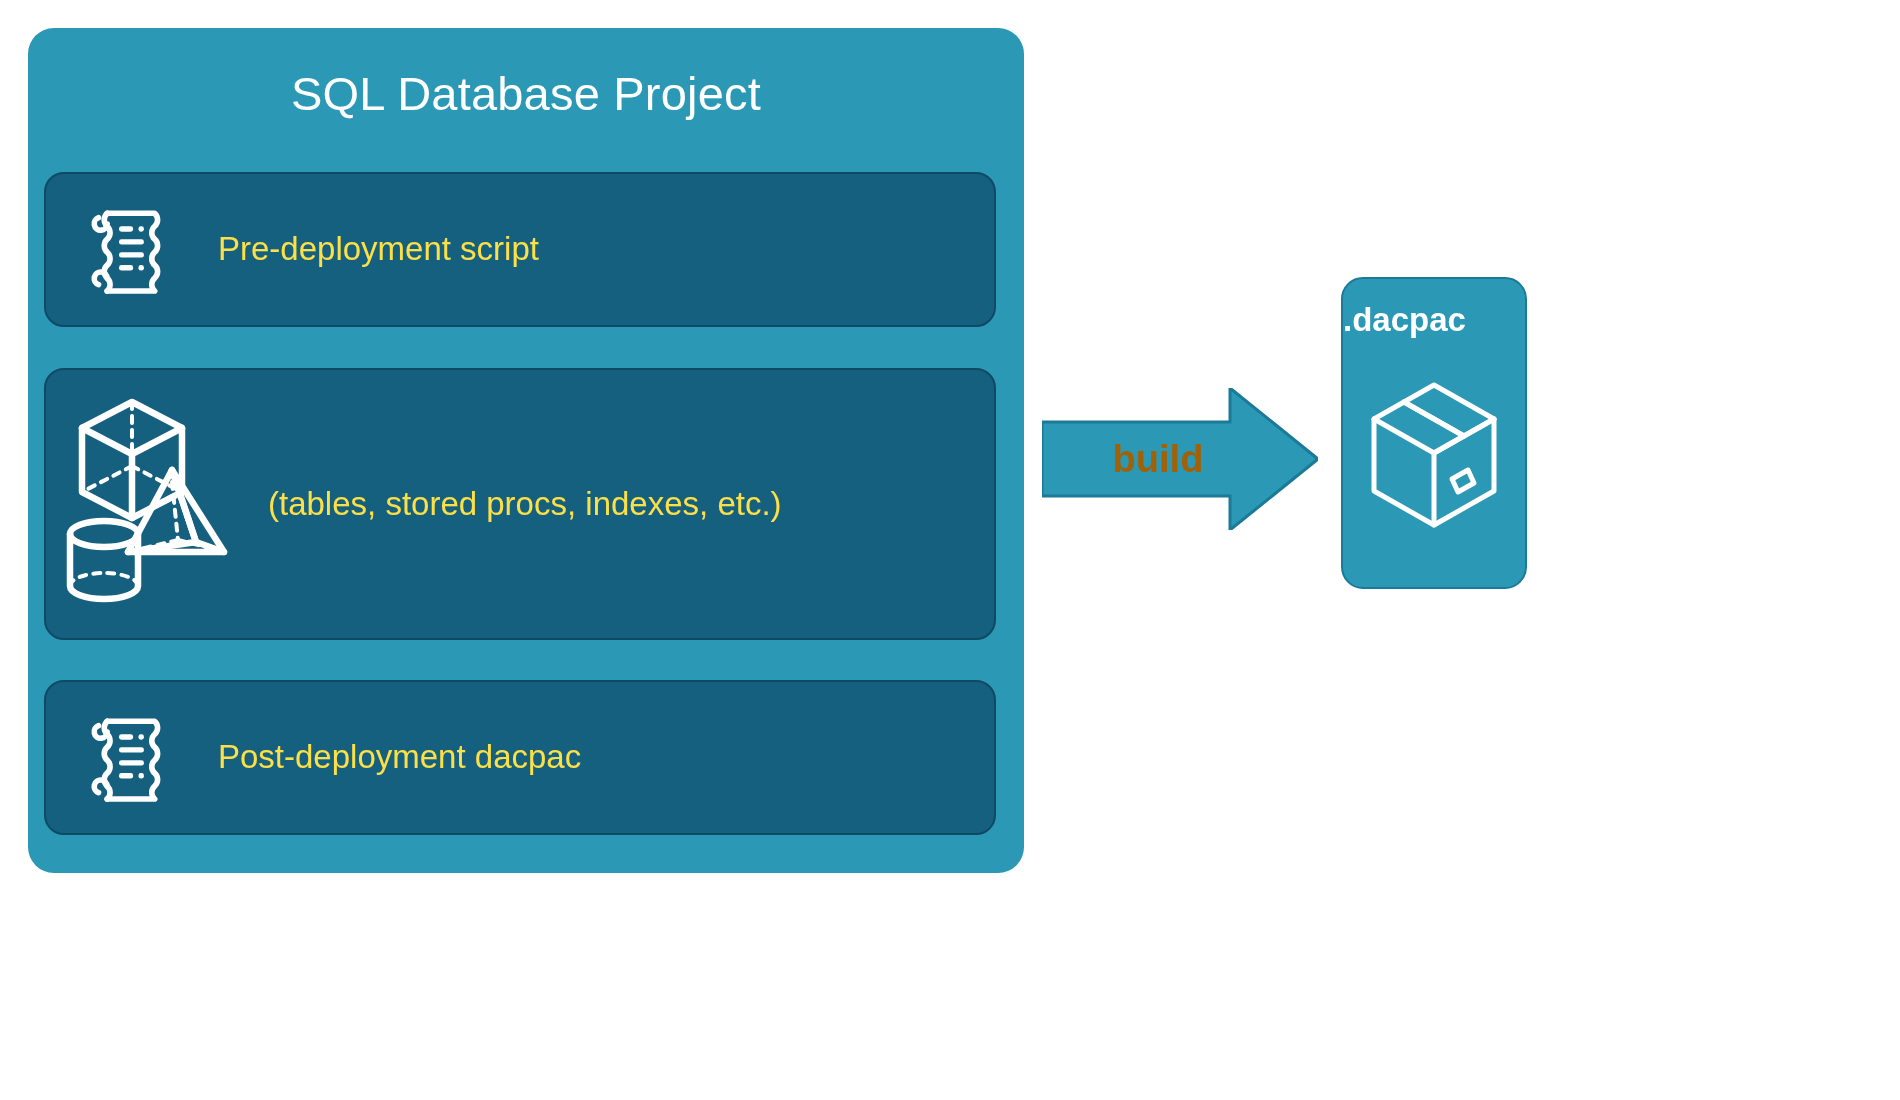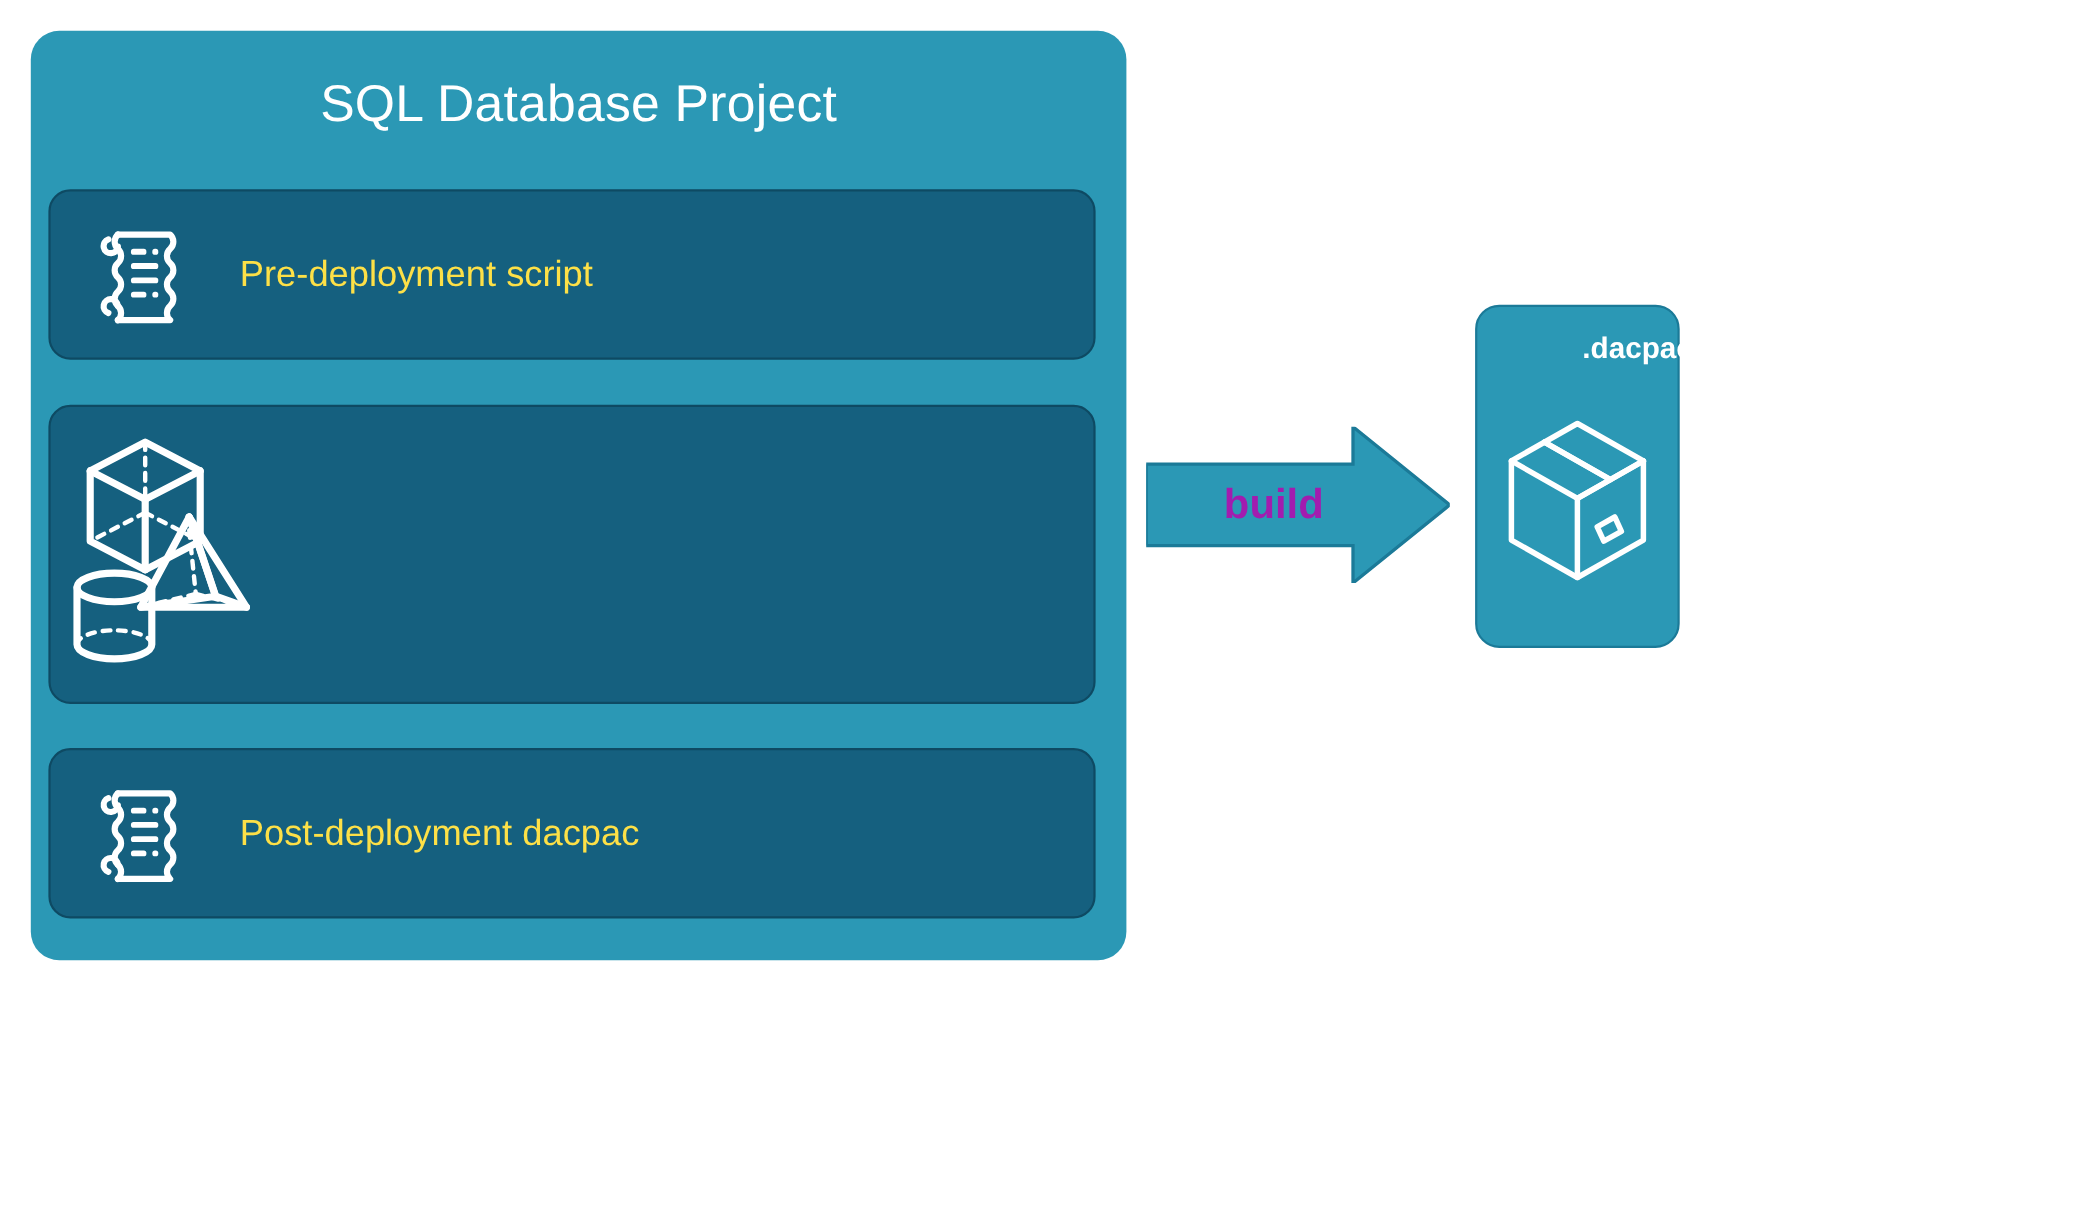".dacpac" .dacpac-title { font-size: 27px -> 33px; left: 14px -> 0; text-align: right -> left }
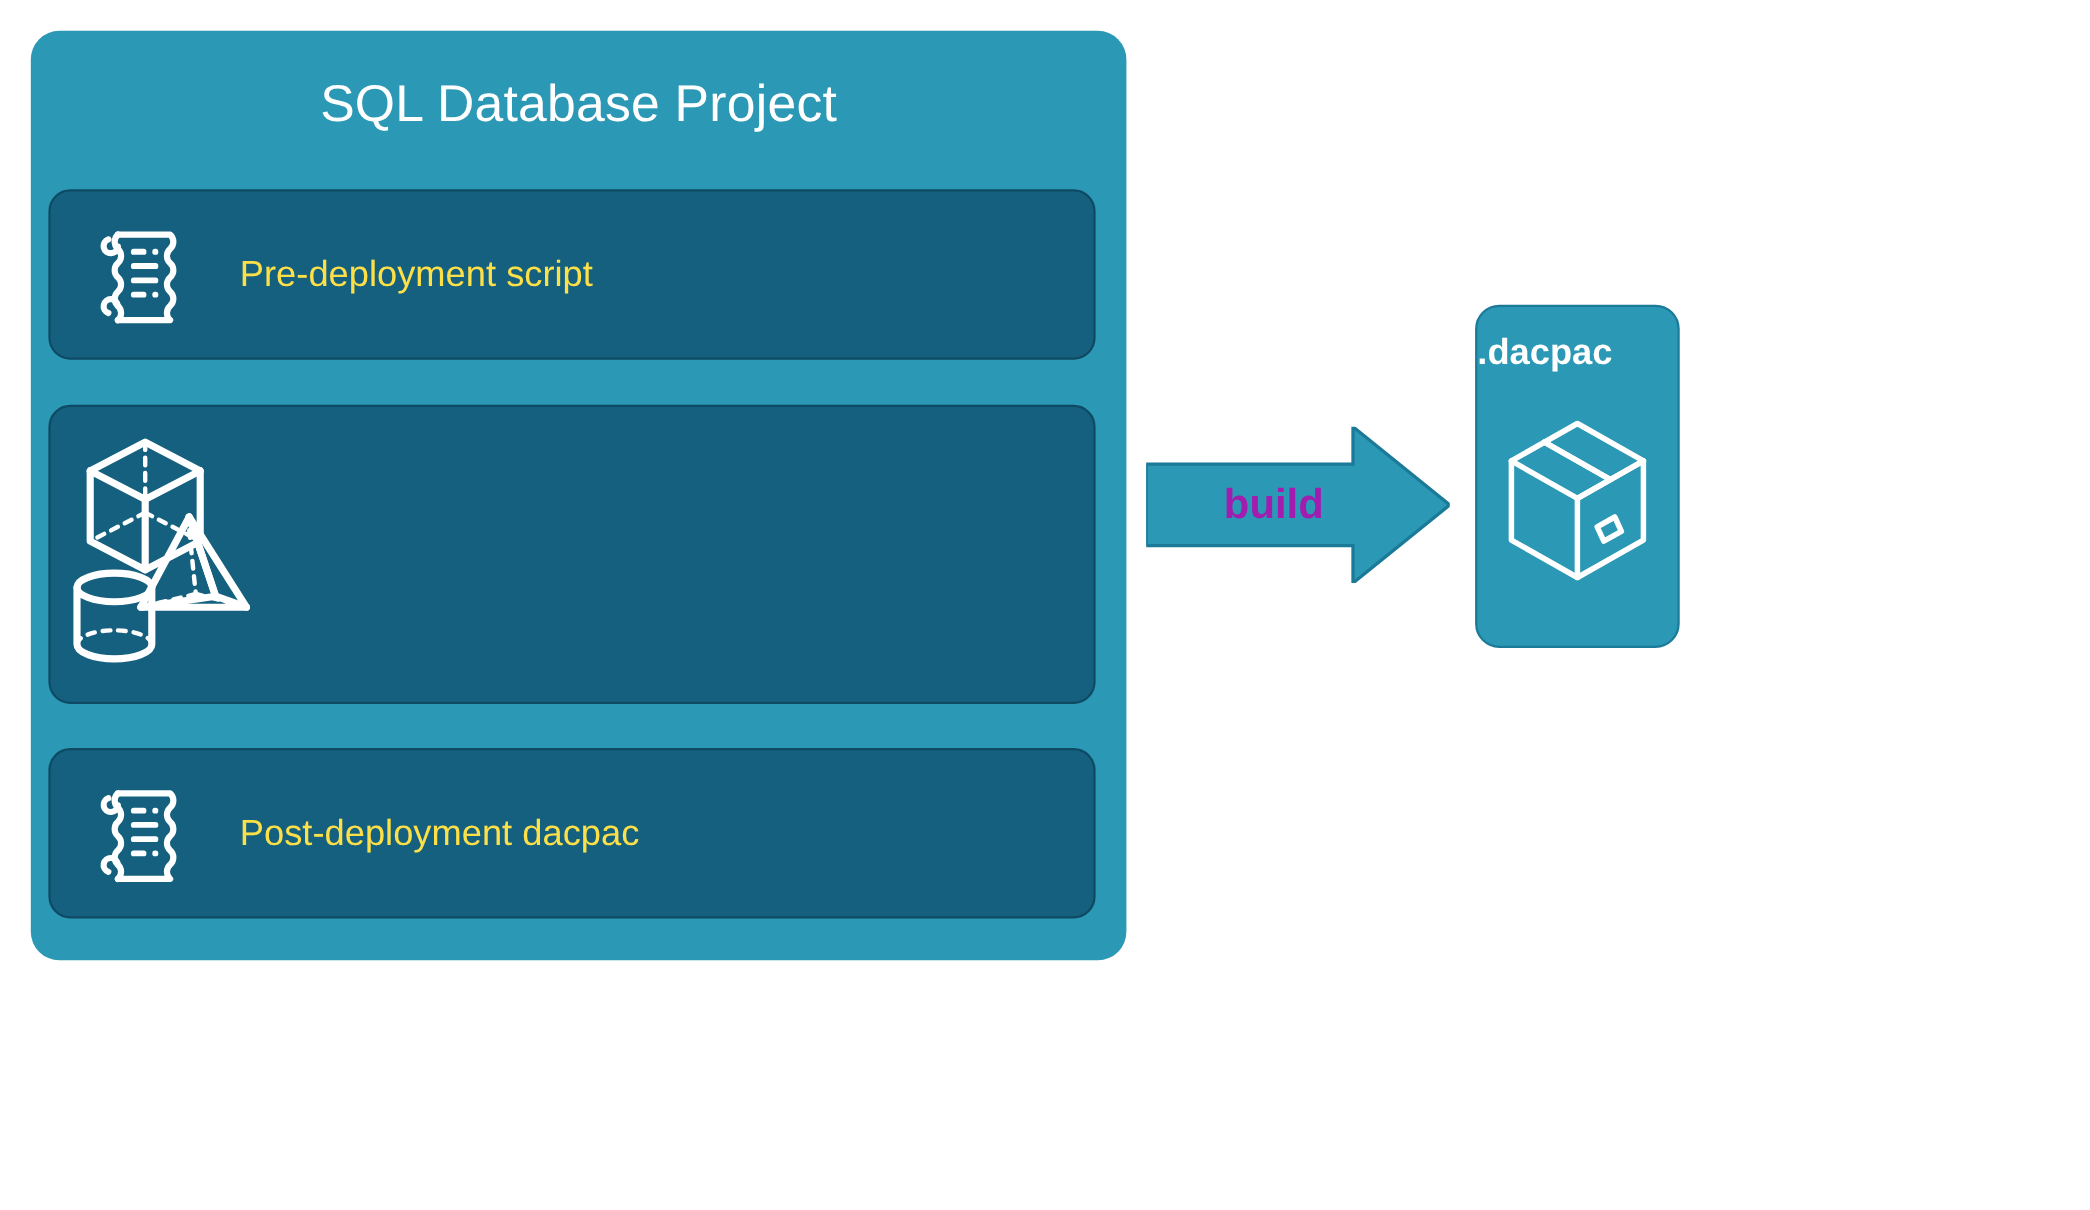"build" .build-arrow-label { color: #a21caf -> #a16207 }
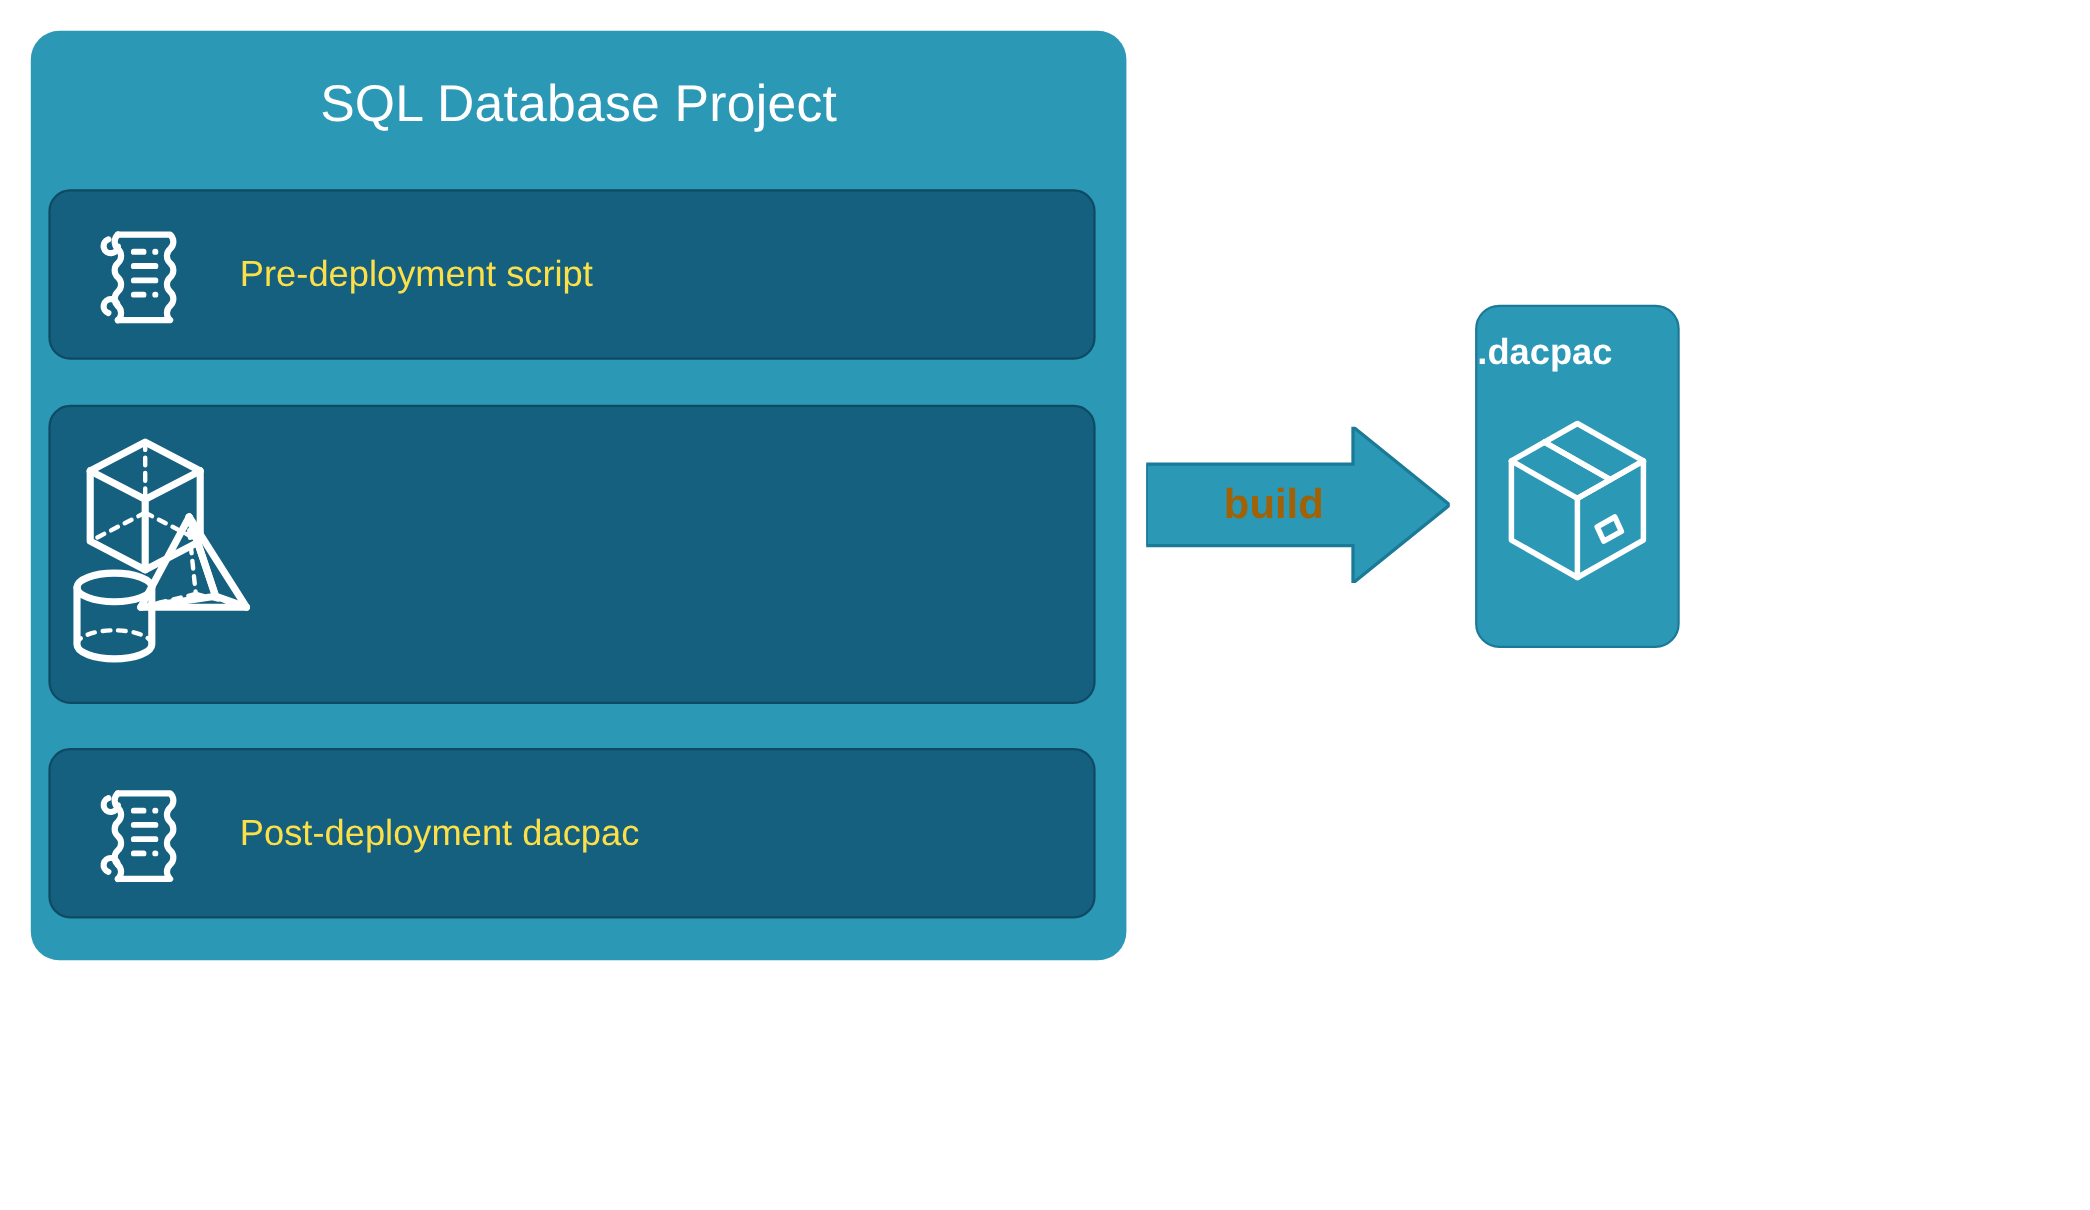"(tables, stored procs, indexes, etc.)" span.l2 { html: none -> <span>(tables, stored procs, indexes, etc.)</span> }
